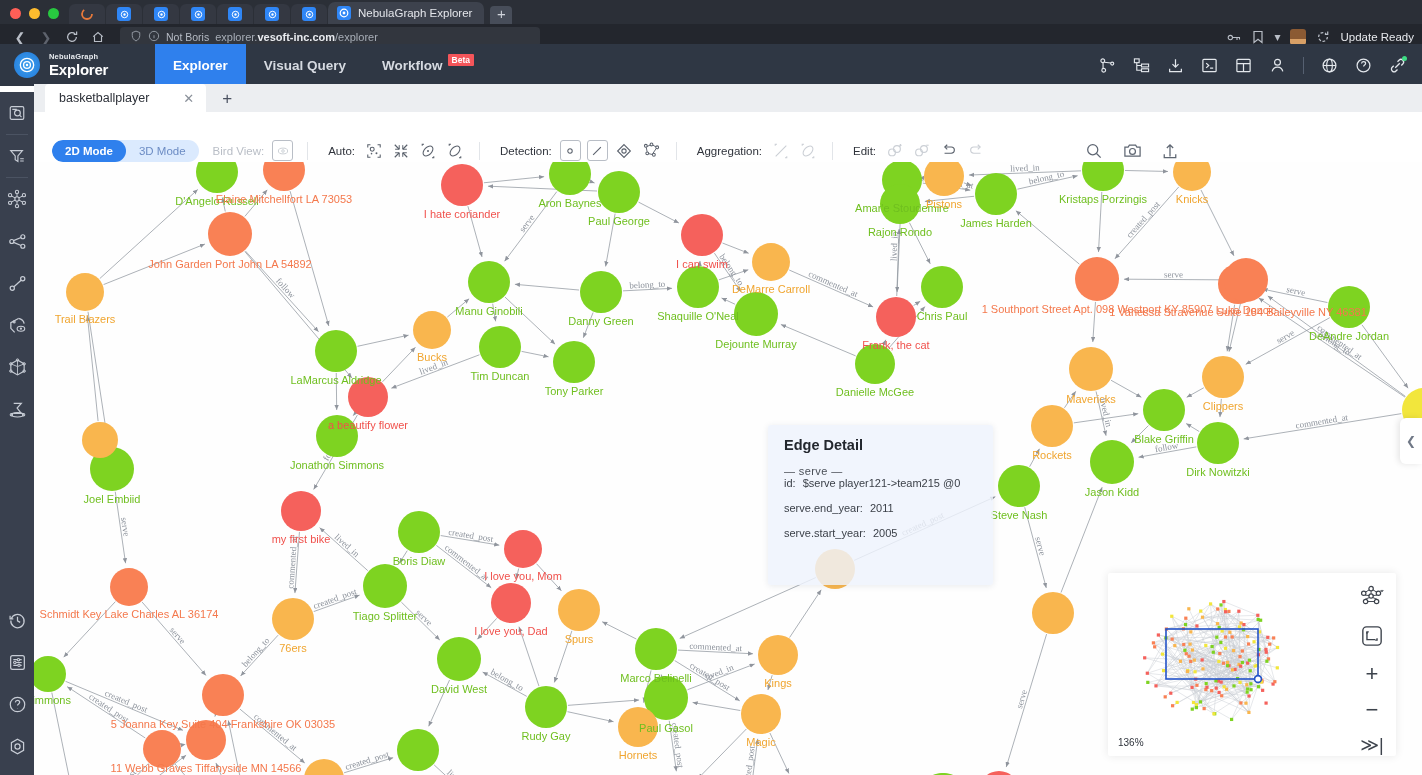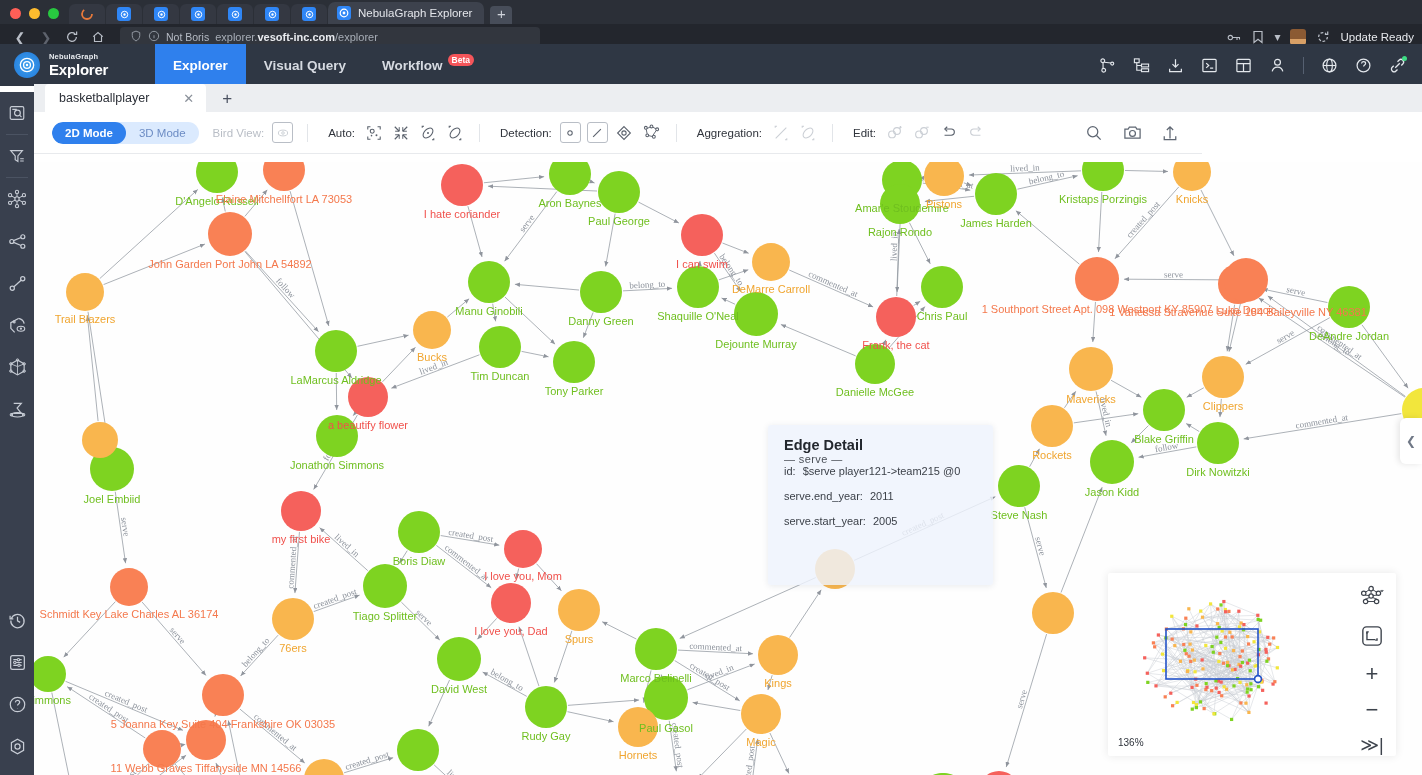"Beta" .beta-badge { border-radius: 6px -> 1px }
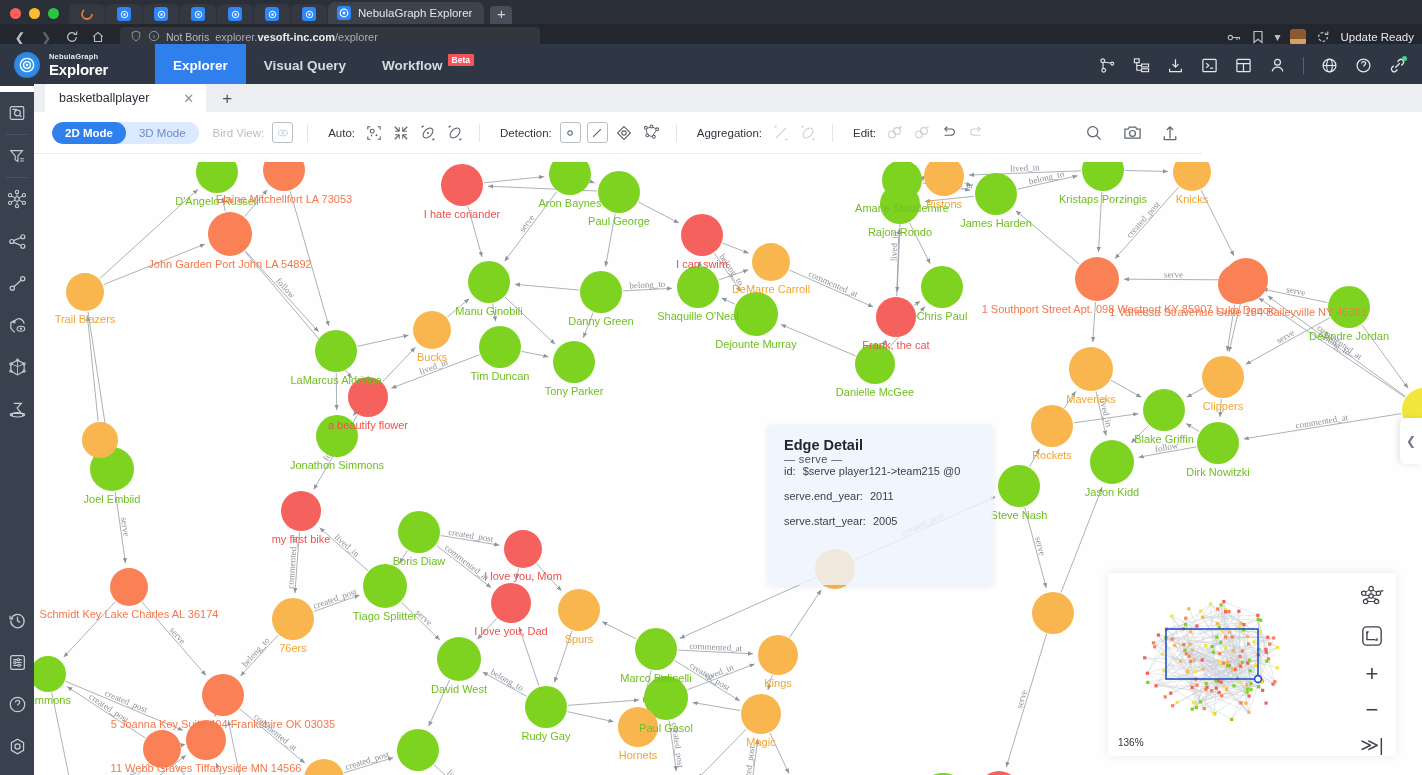"2D Mode" .gtoolbar { top: 112px -> 130px }
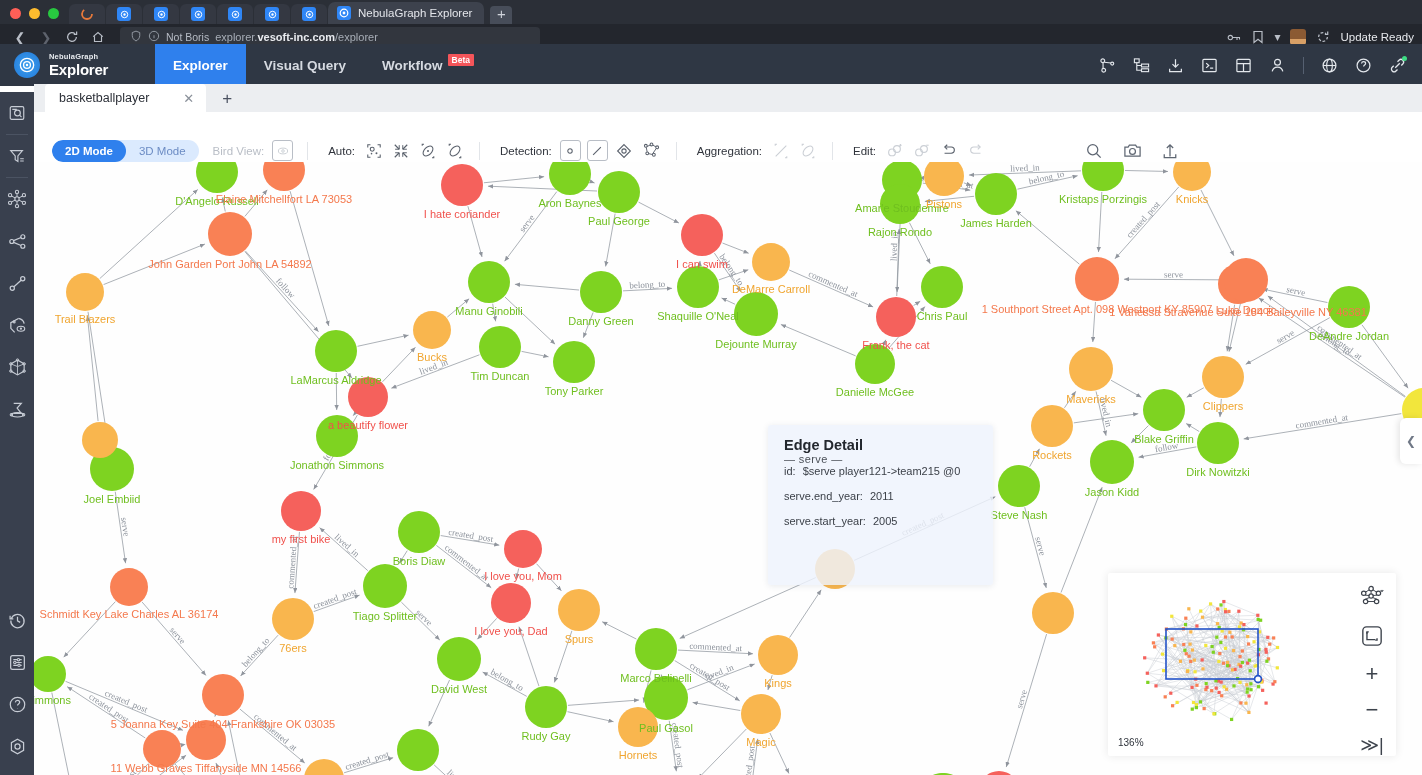"Edge Detail" .edge-detail h3 { margin-bottom: none -> 12px }
